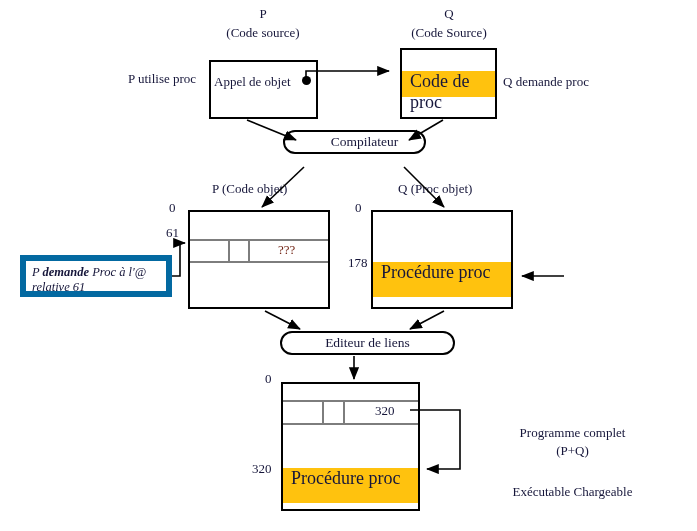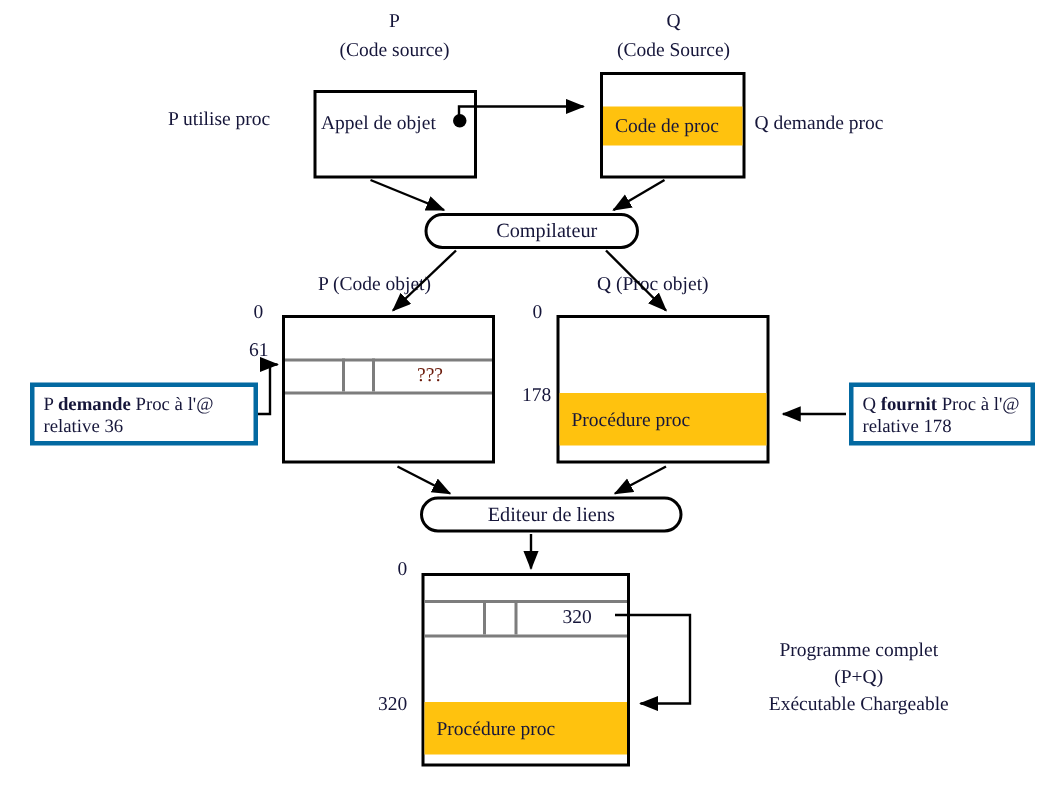"P utilise proc" div.lbl { left: 112px -> 128px }
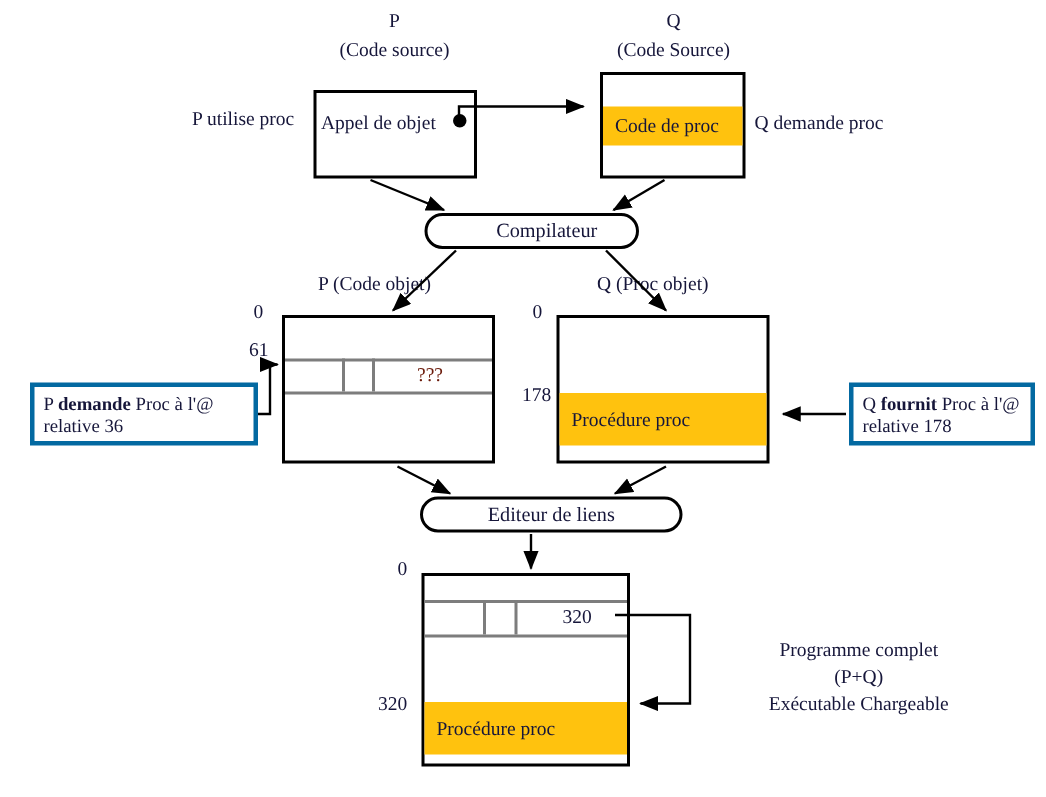"Code de proc" .band { align-items: center -> none; font-size: 13px -> 18px }
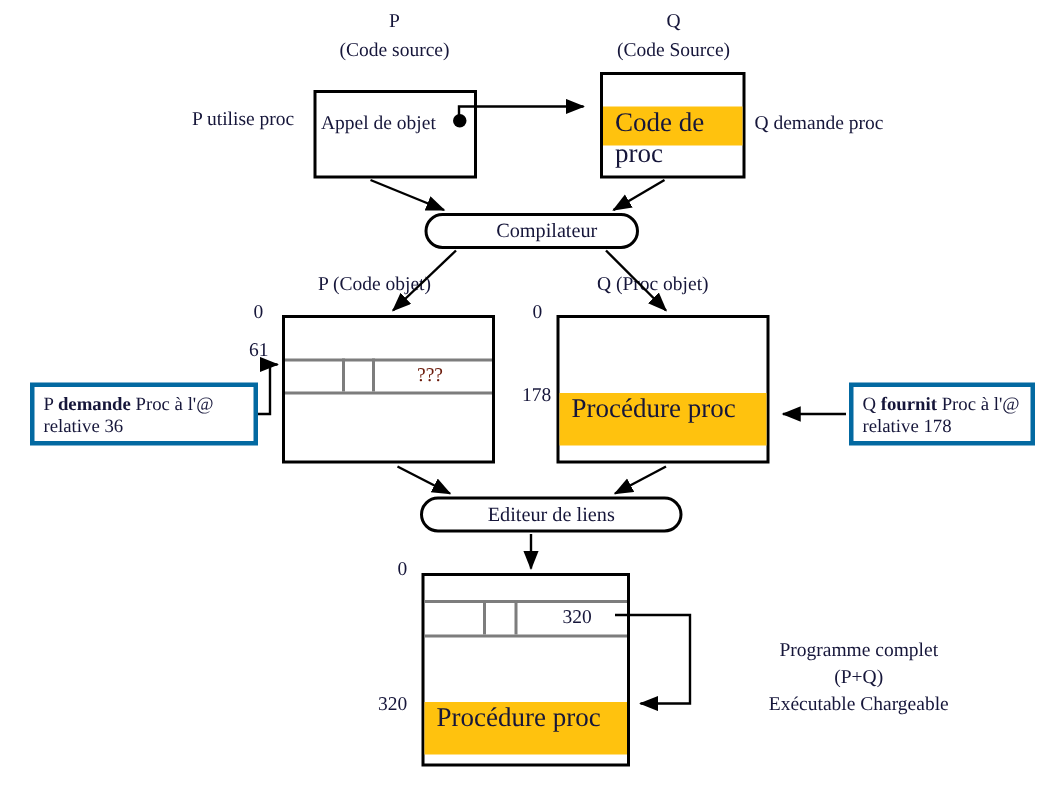"Compilateur" div.oval { top: 142px -> 130px }
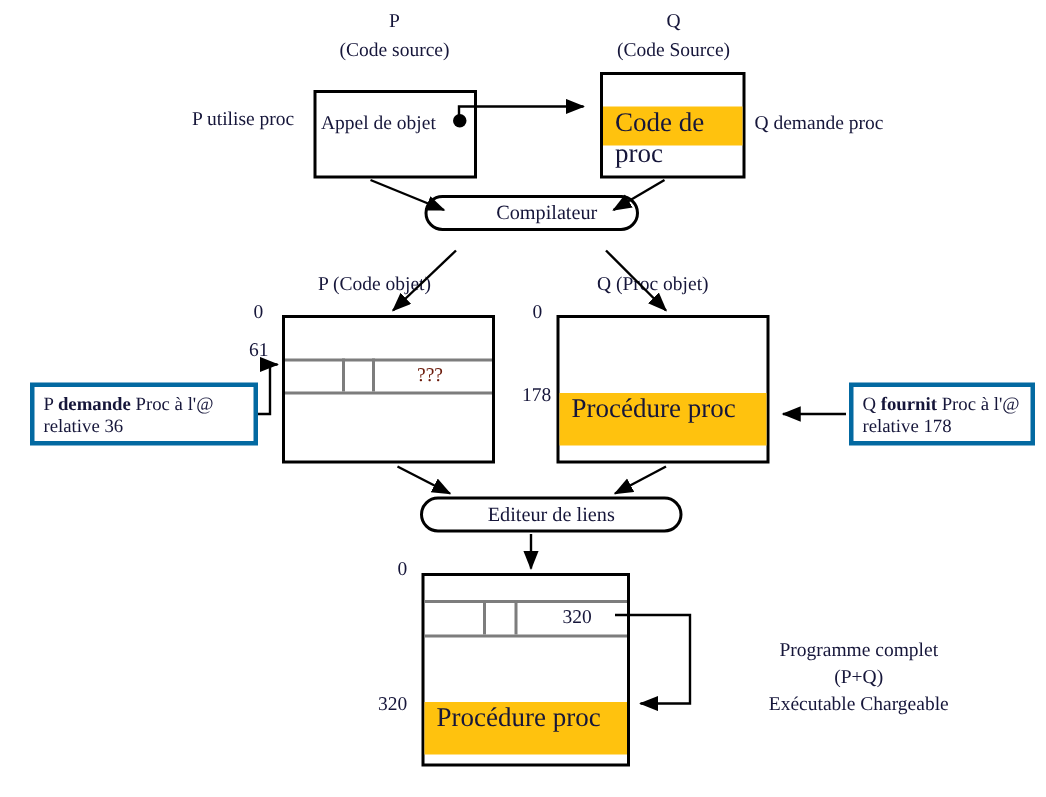"P demande Proc à l'@" .note { border: 3px solid #0369a1 -> 6px solid #0369a1; font-style: none -> italic }
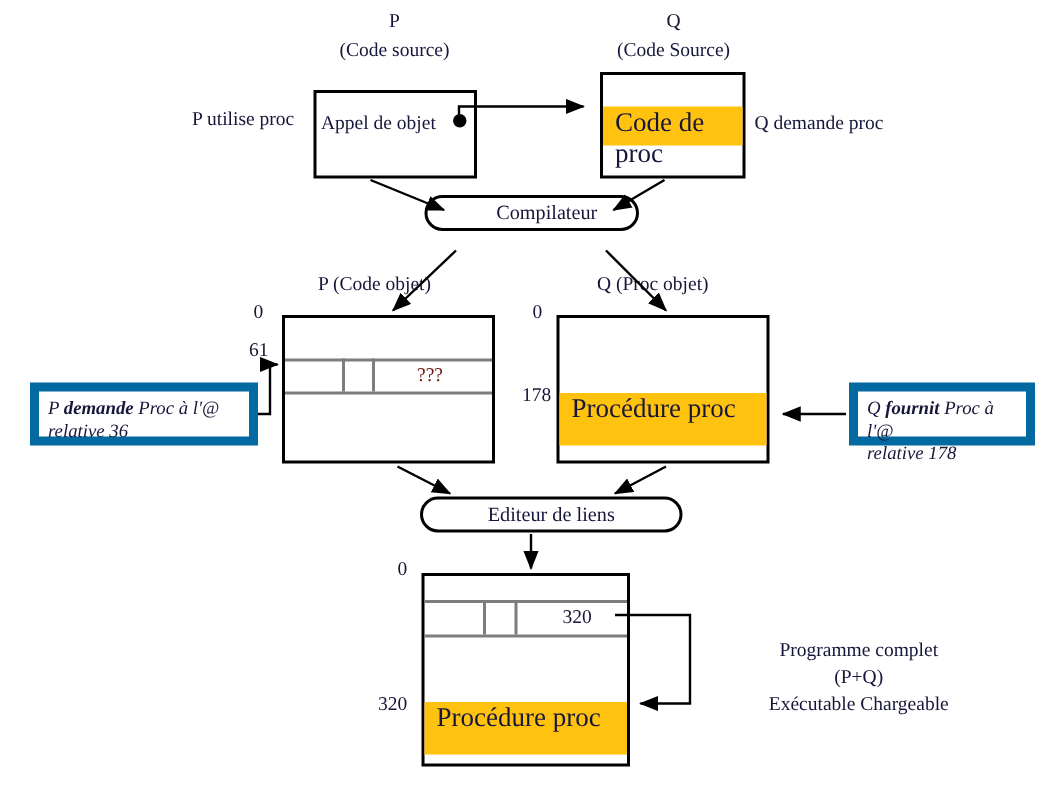"Q fournit Proc à l'@" div.note { html: <div> <span>Q </span><b>fournit</b><span> Proc à l'@</span><br> <span>relative 178</span> </div> -> none }
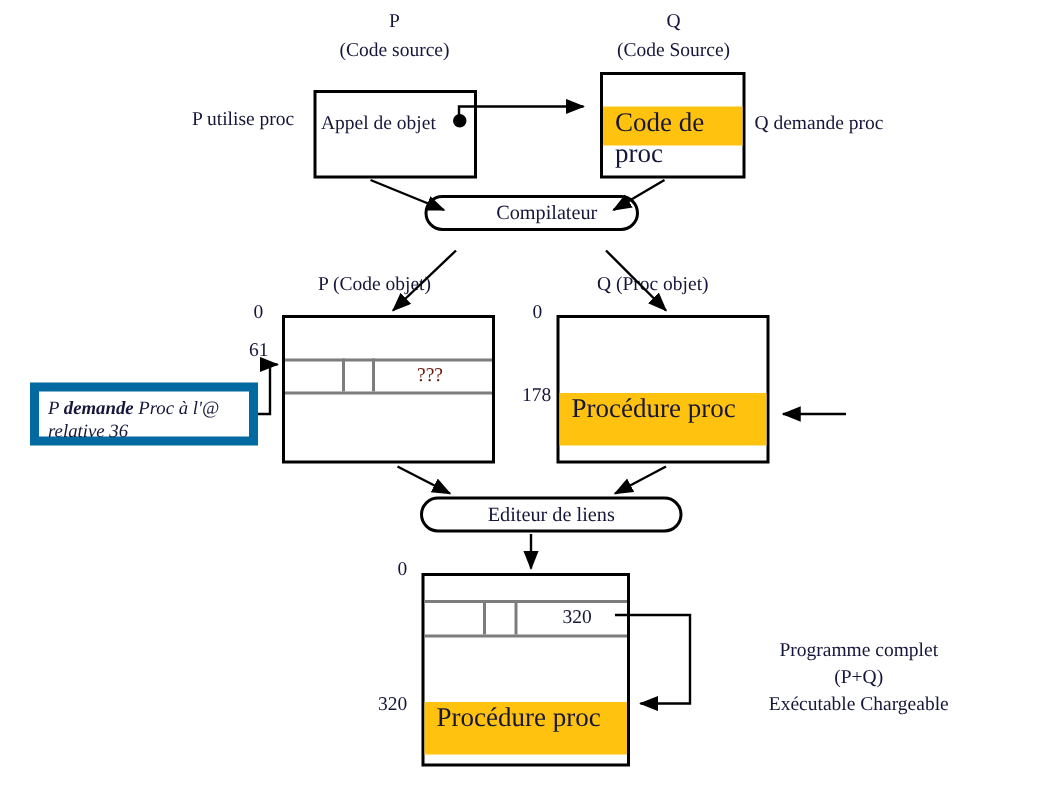"relative 36" span { text: 36 -> 61 }
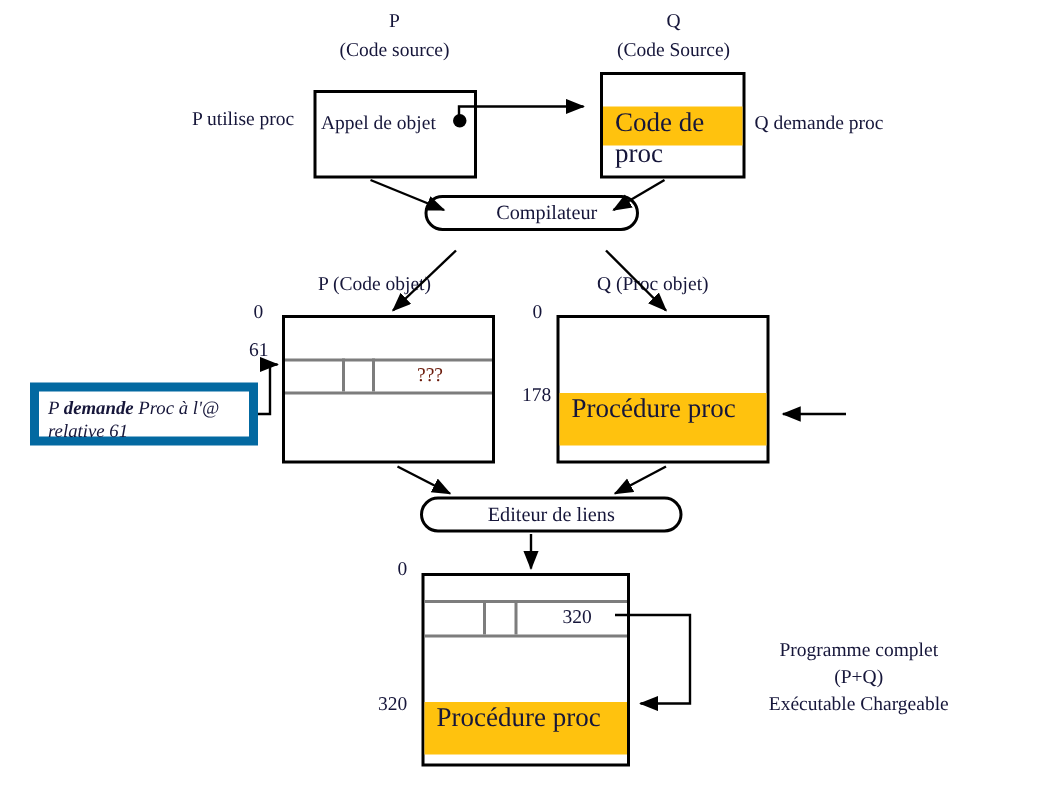"Exécutable Chargeable" div.lbl { top: 461px -> 484px }
